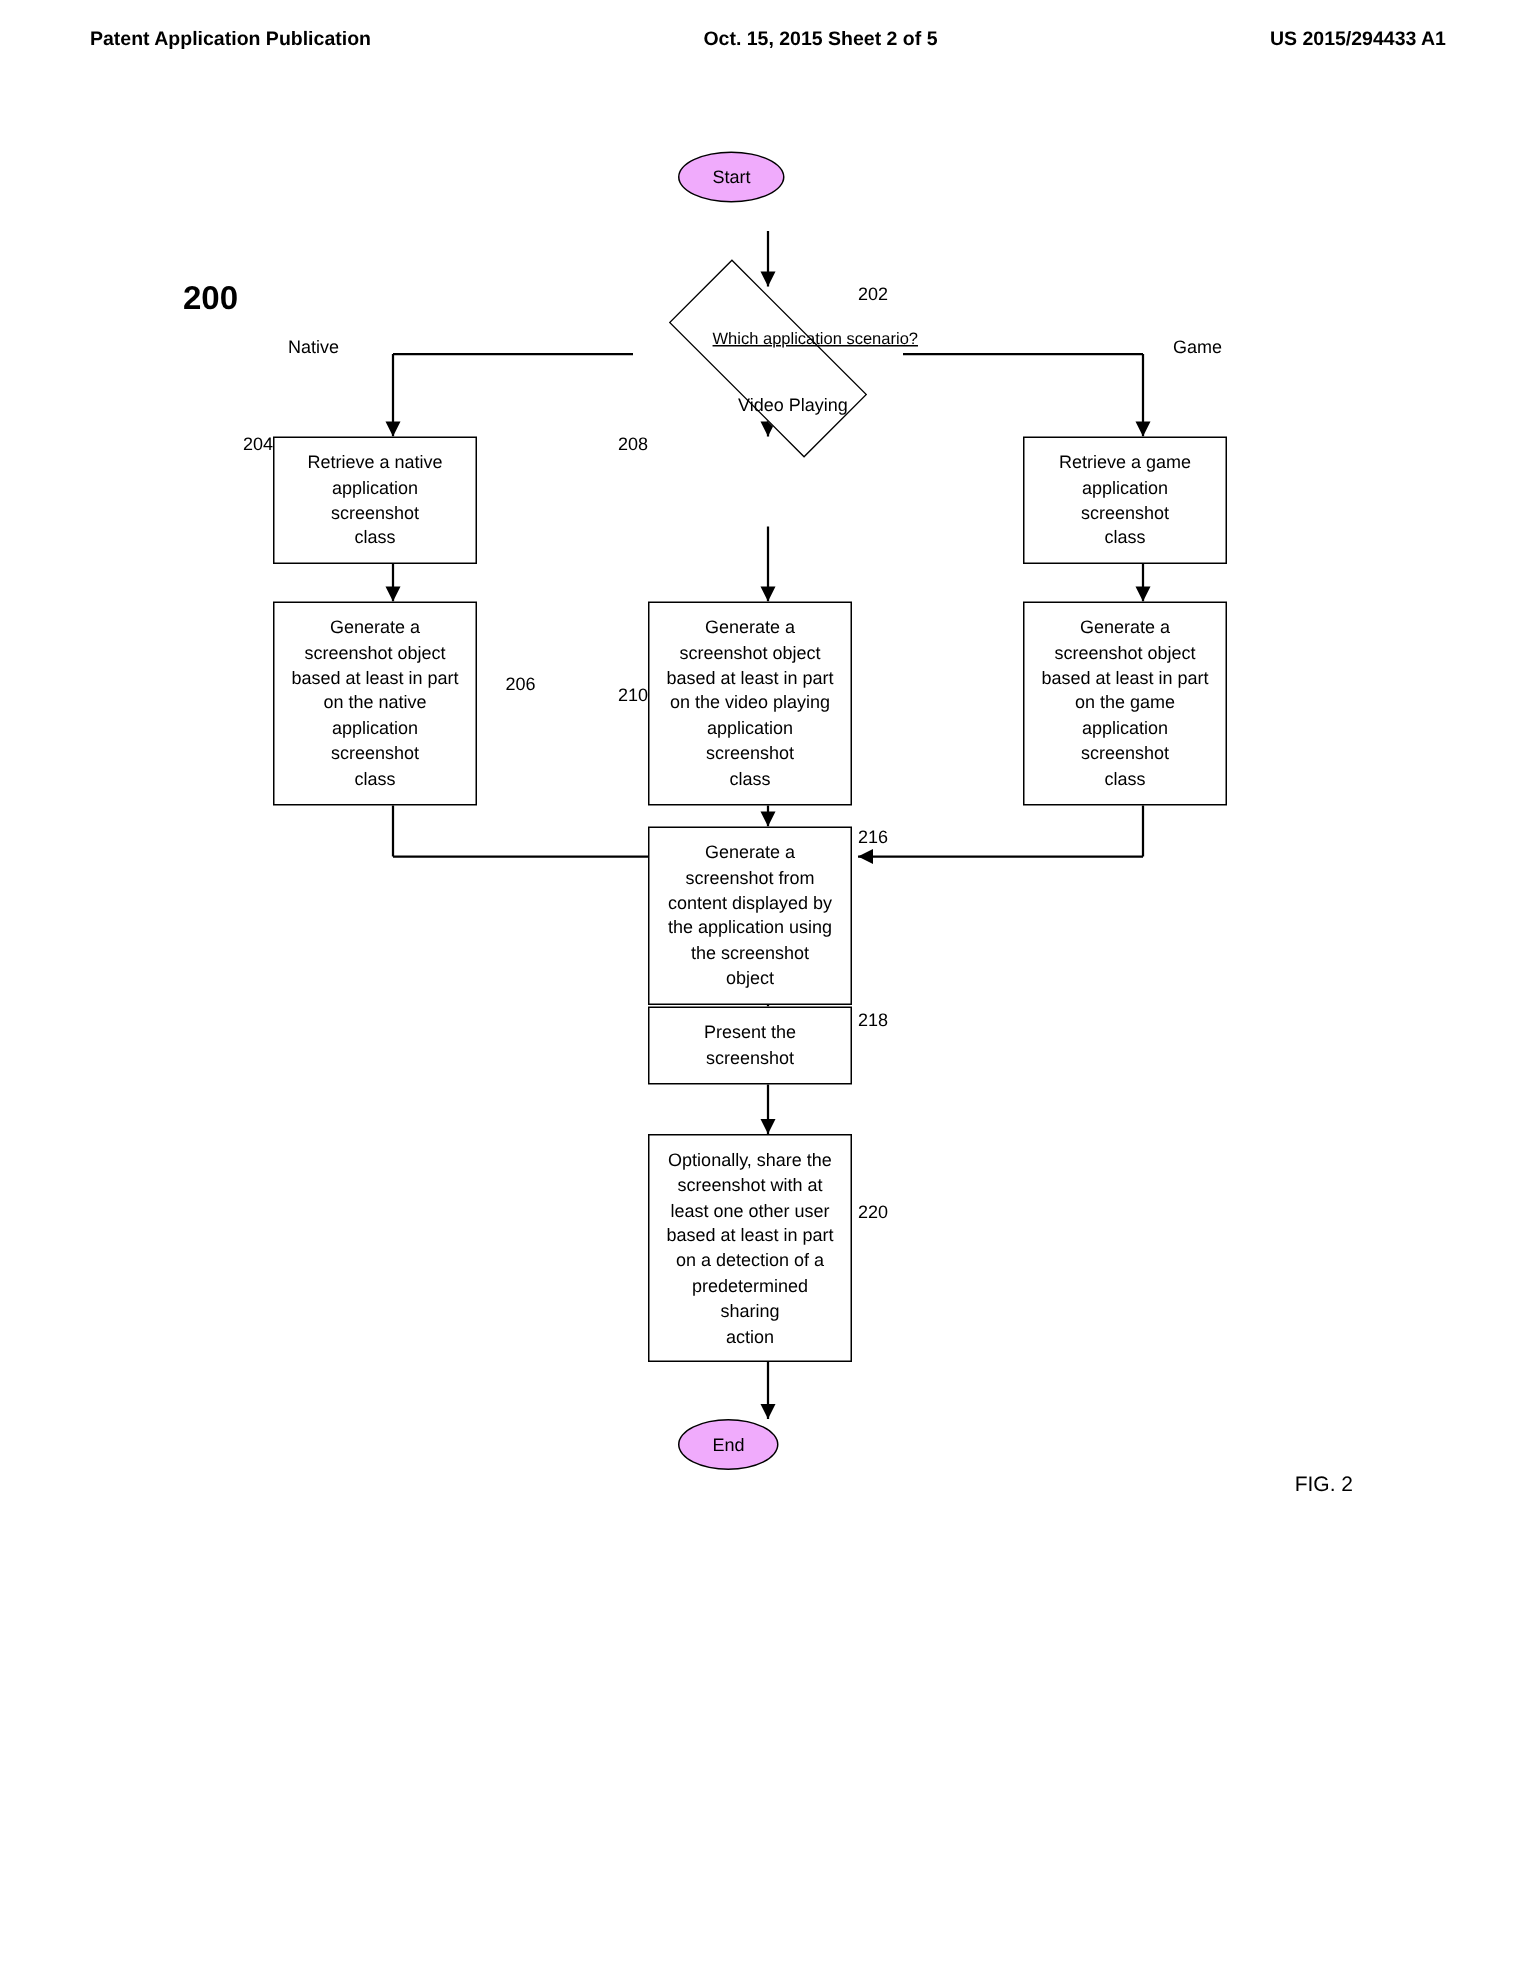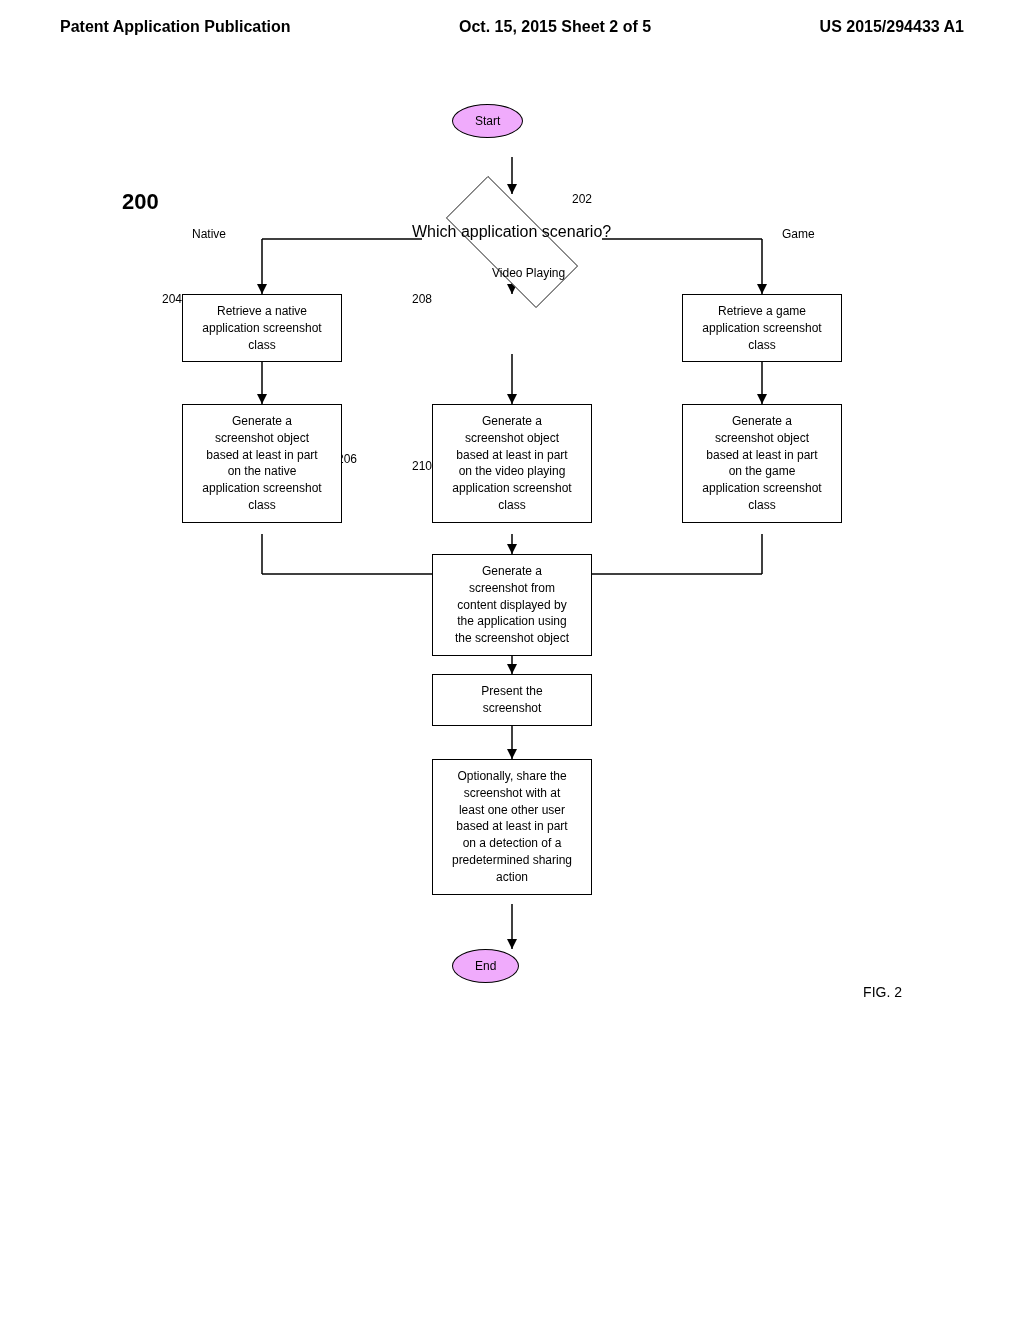"Patent Application Publication" .header { font-size: 16px -> 13px }
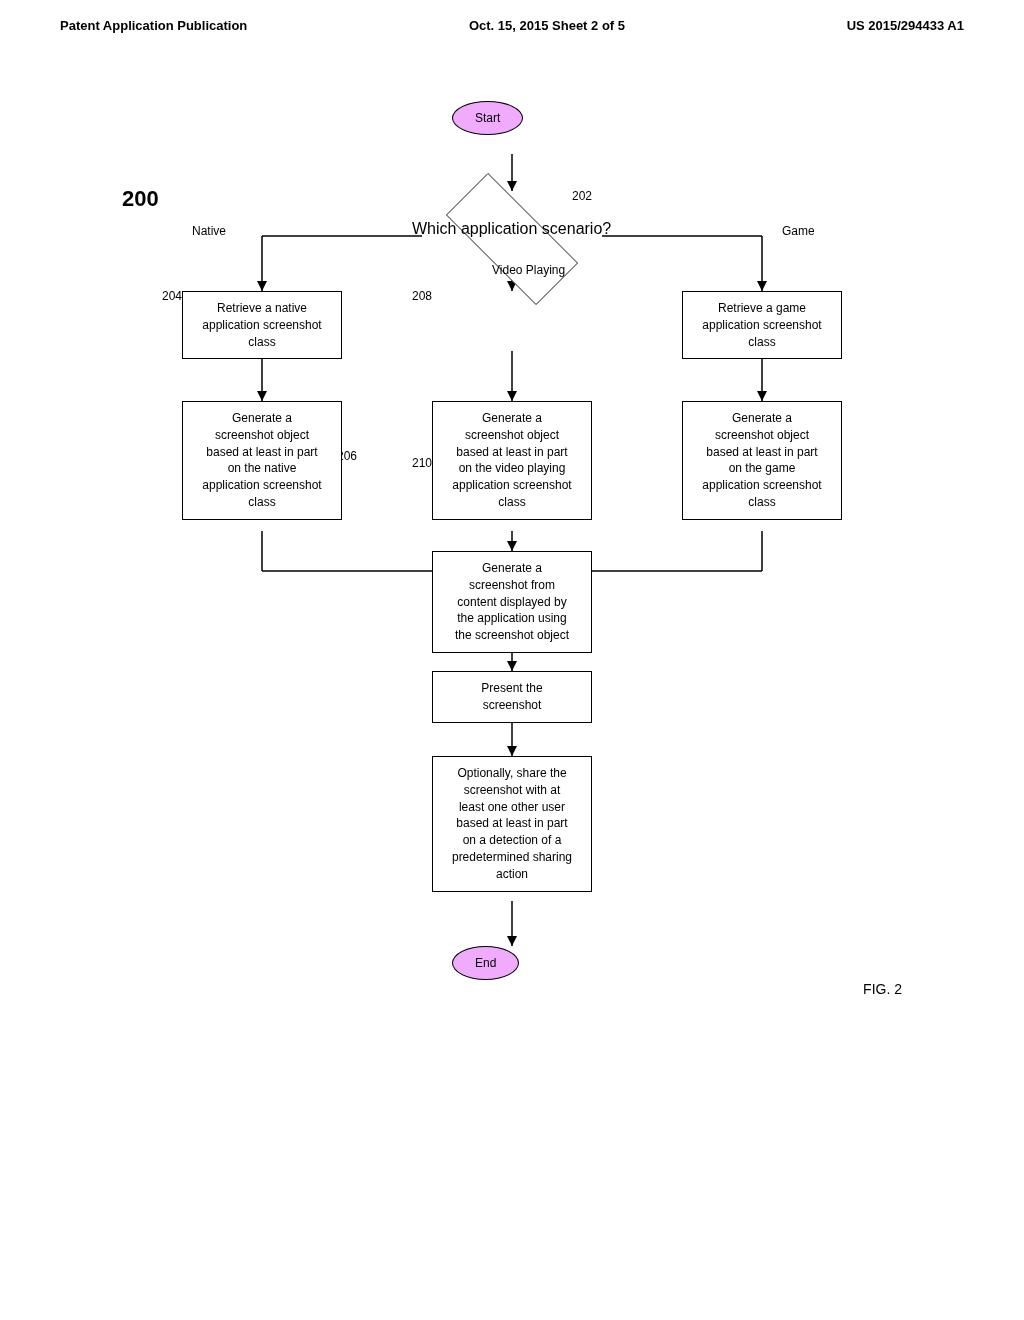"Which application scenario?" div { font-size: 16px -> 11px; text-align: left -> right; text-decoration: none -> underline }
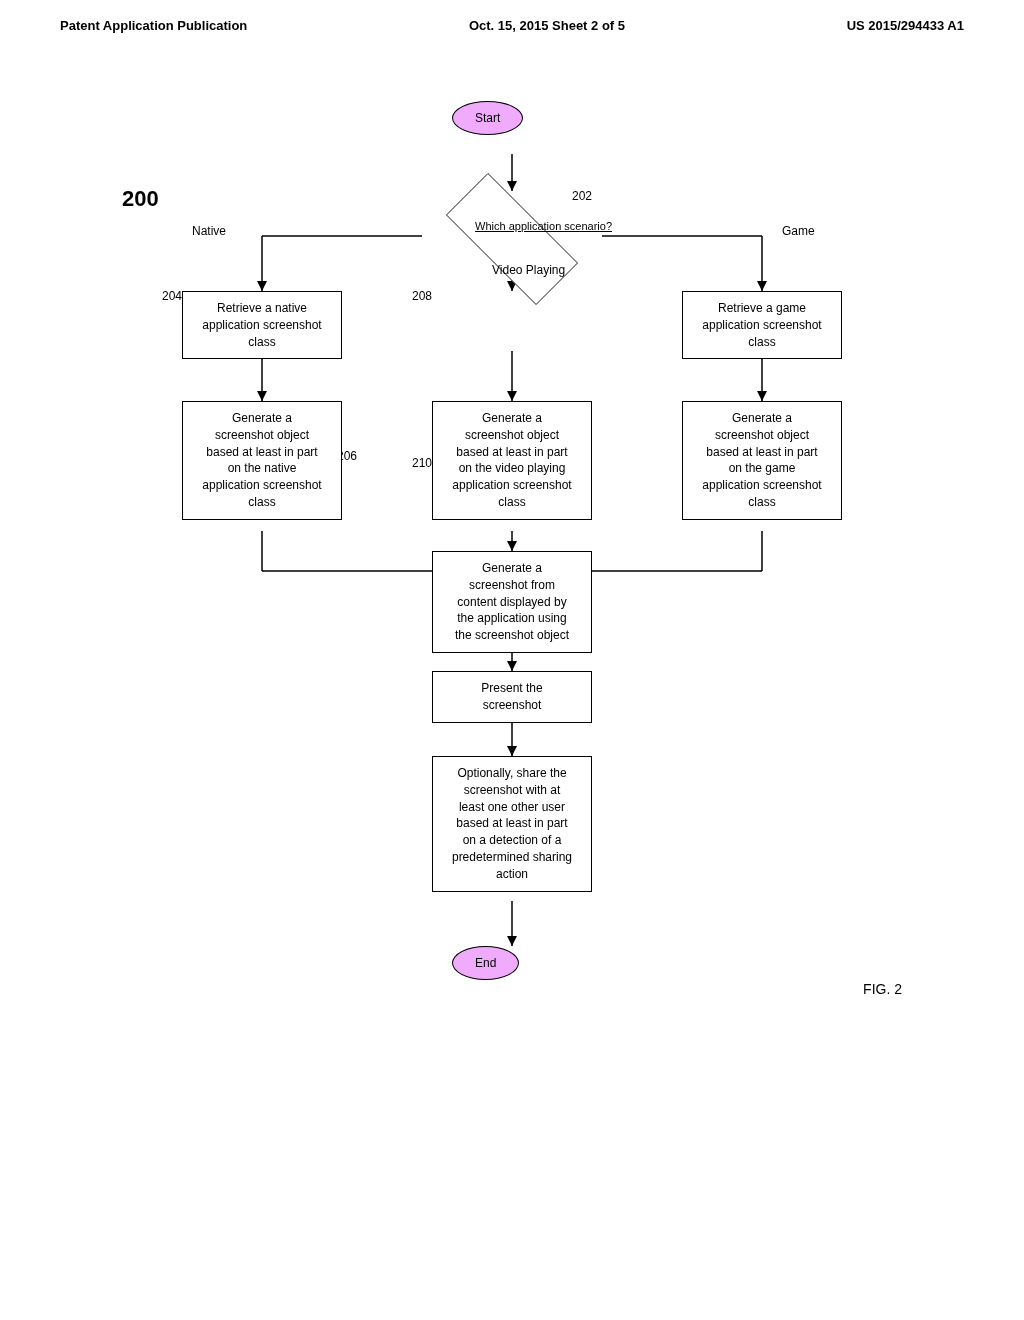"Retrieve a native" .node-rect { width: 160px -> 136px }
